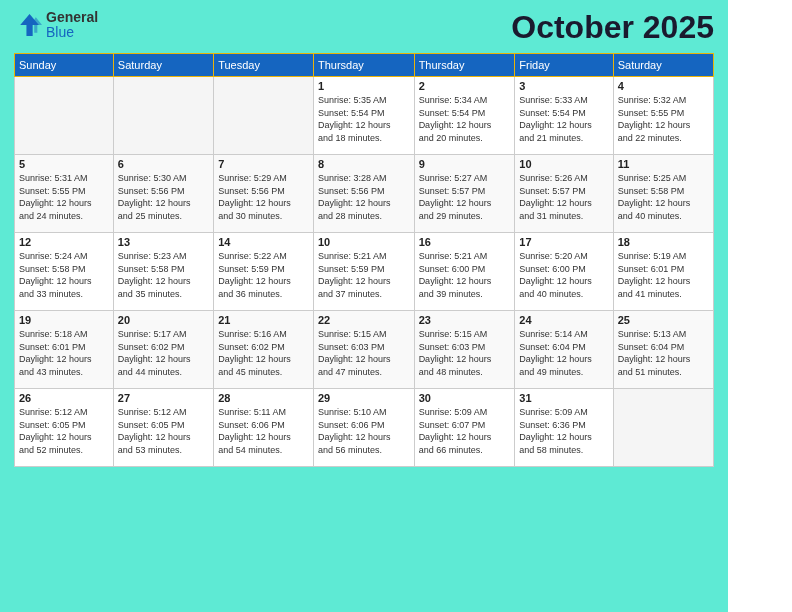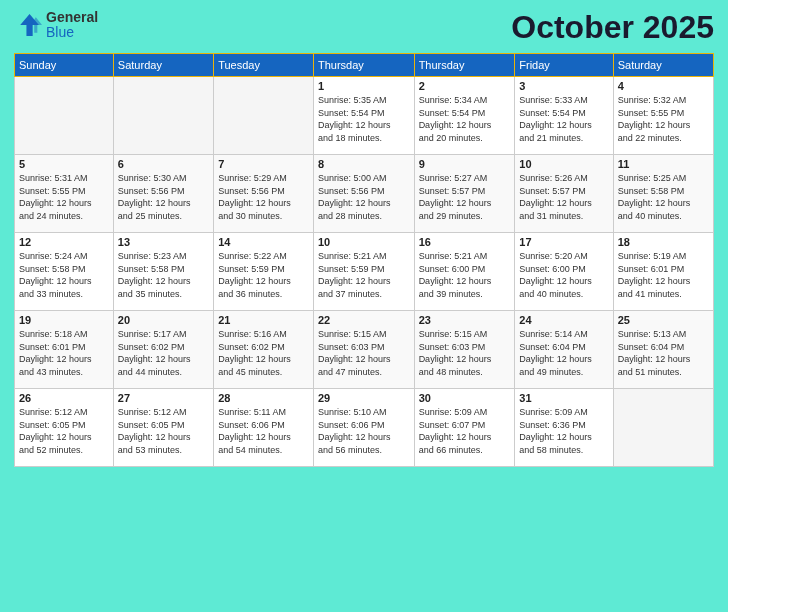"Sunrise: 5:00 AM" div.day-info { text: 5:00 -> 3:28 }
